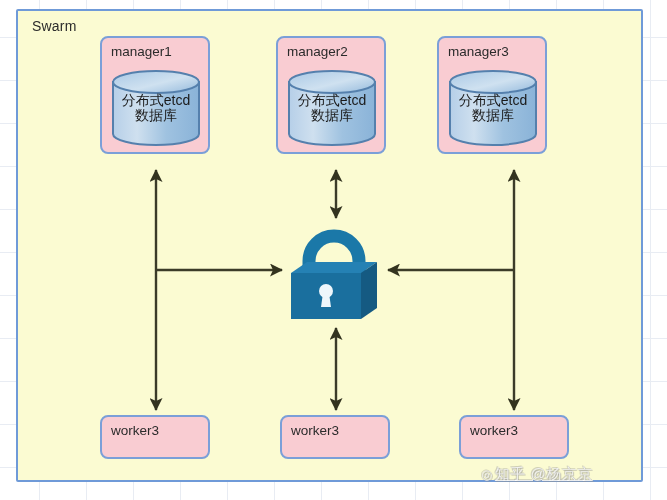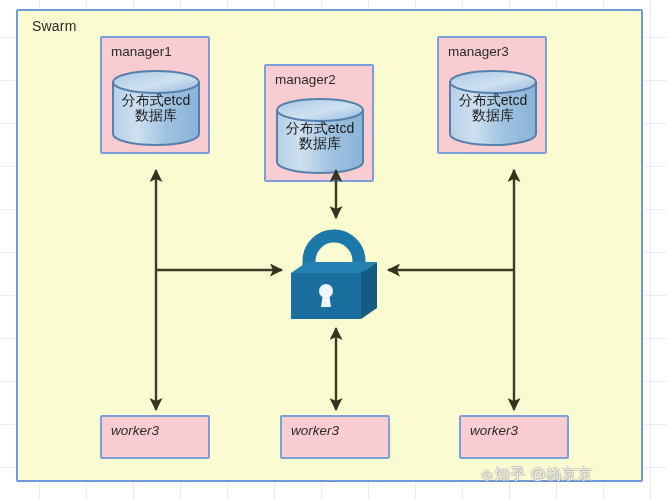"manager1" .node-box { border-radius: 2px -> 8px }
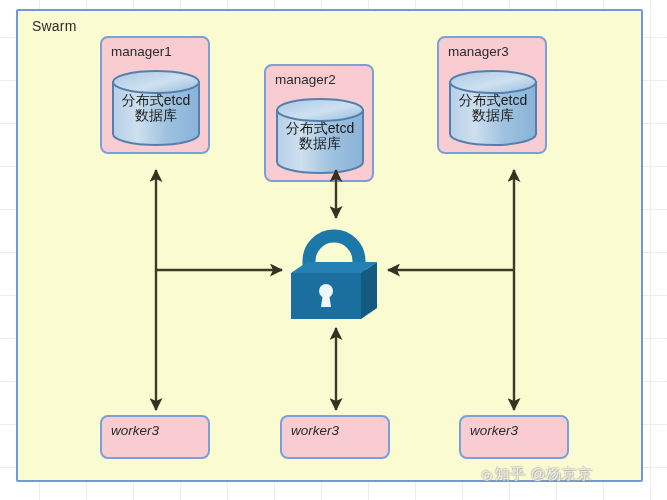"manager2" #manager-box-1 { left: 264px -> 276px; margin-top: 28px -> none }
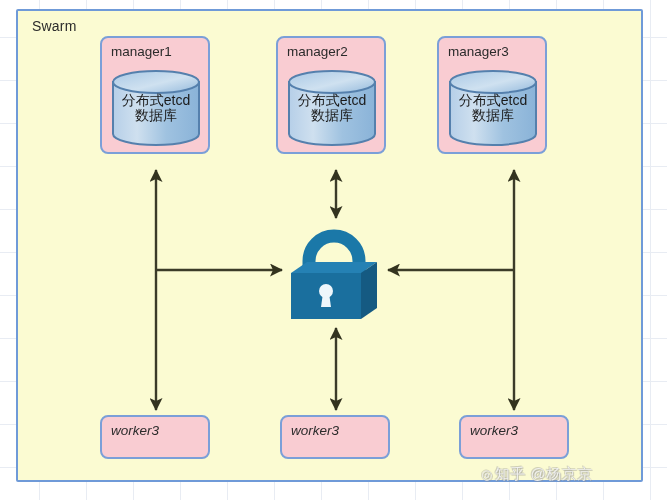"worker3" .worker-box { font-style: italic -> none }
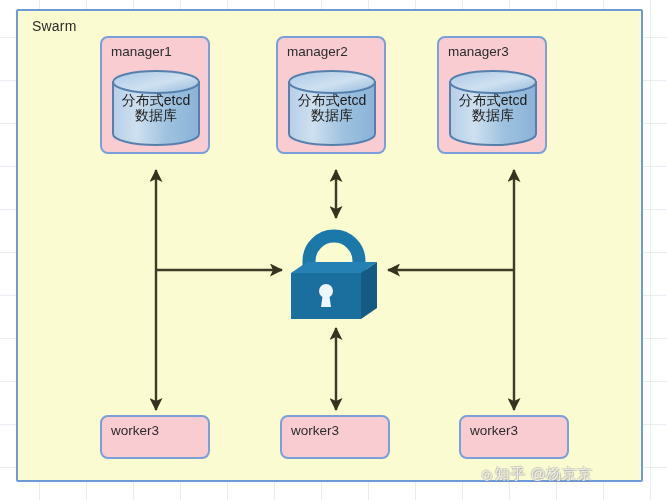"◎ 知乎 @杨京京" #watermark { text-decoration: none -> underline }
